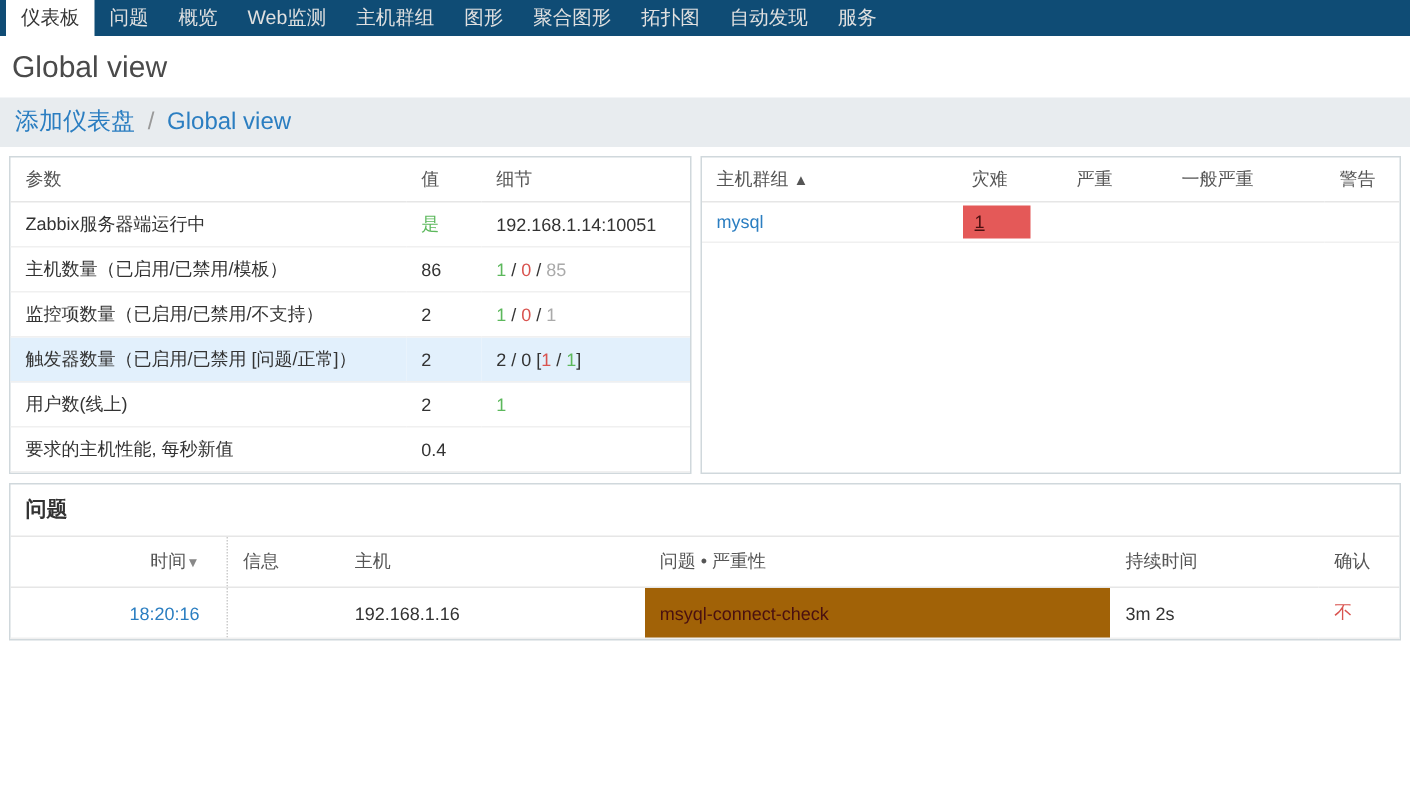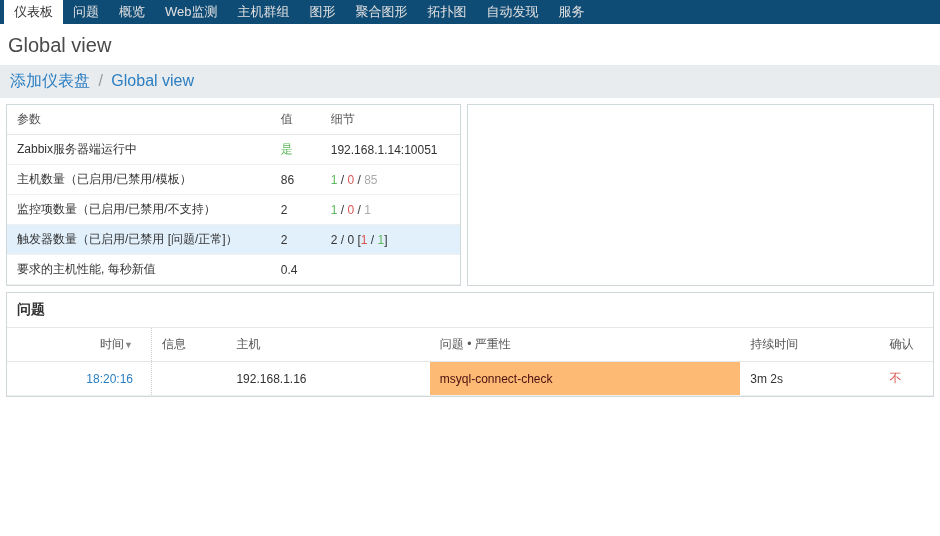"主机群组 ▲" table { html: none -> <table> <thead> <tr> <th><span>主机群组</span> <span>▲</span></th> <th>灾难</th> <th>严重</th> <th>一般严重</th> <th>警告</th> </tr> </thead> <tbody> <tr> <td><span>mysql</span></td> <td><span>1</span></td> <td></td> <td></td> <td></td> </tr> </tbody> </table> }
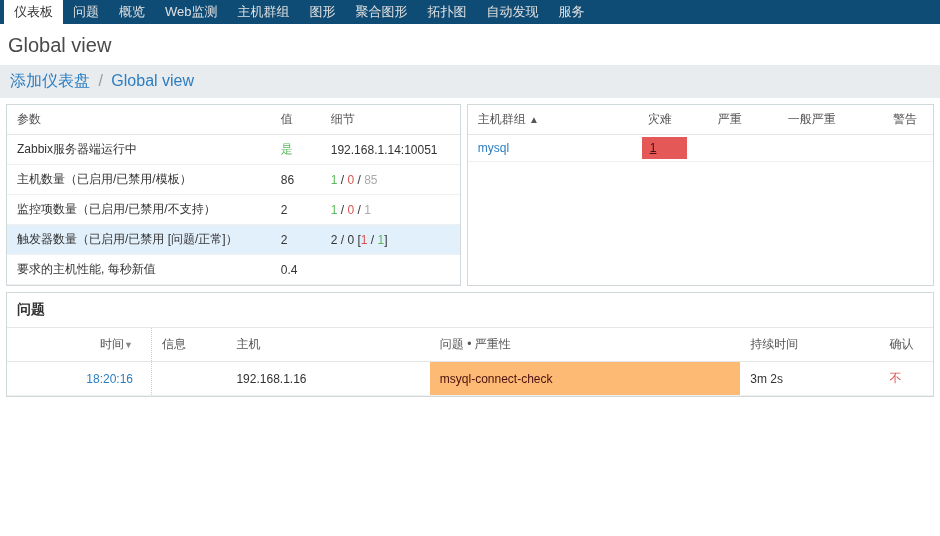"用户数(线上)" tr { html: none -> <tr> <td>用户数(线上)</td> <td>2</td> <td><span>1</span></td> </tr> }
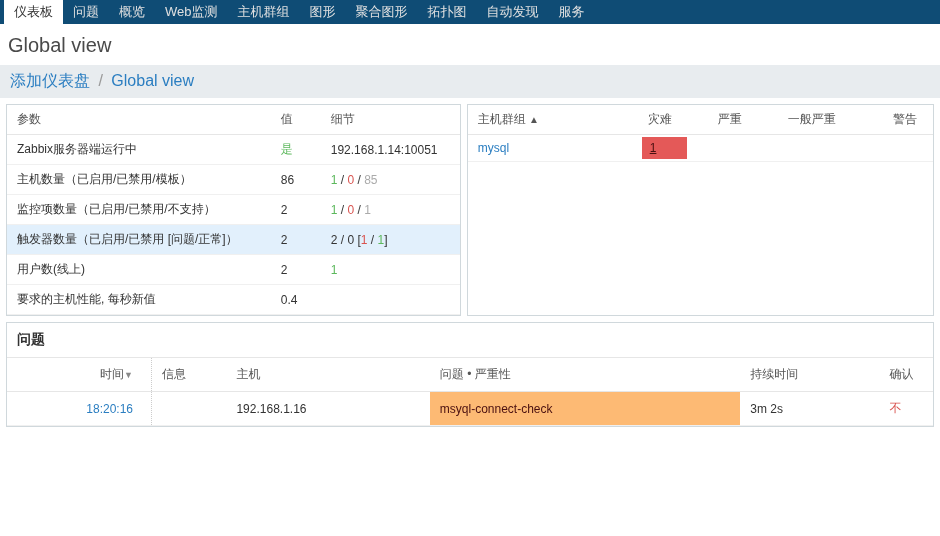"msyql-connect-check" .sev-cell { background: #fdba74 -> #a16207 }
